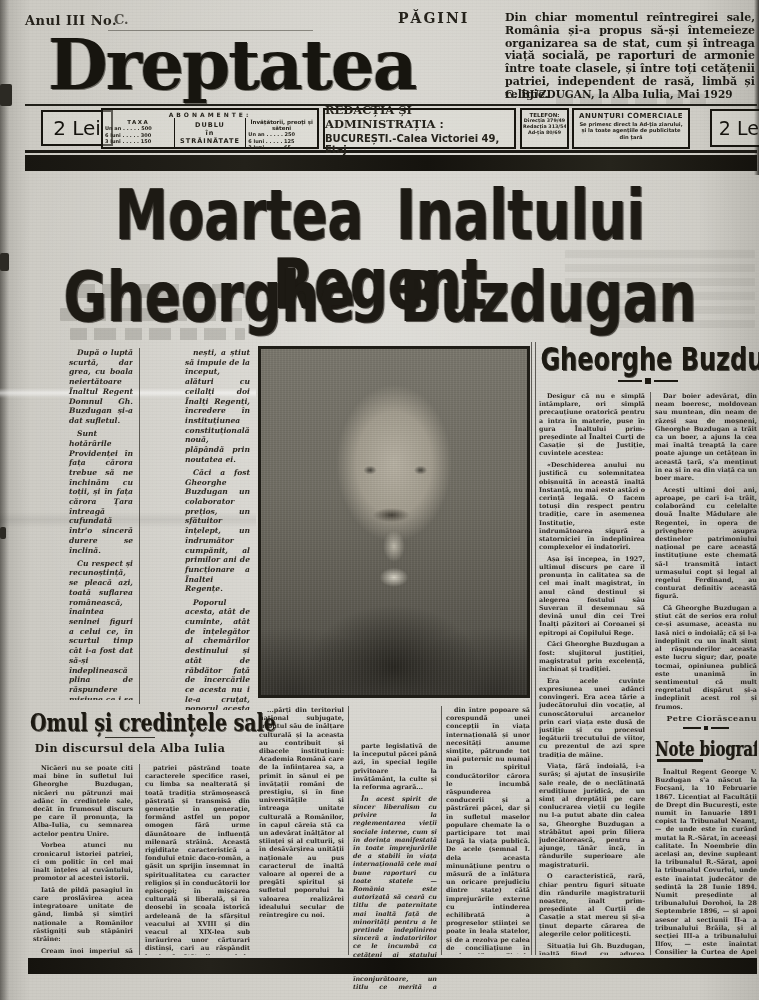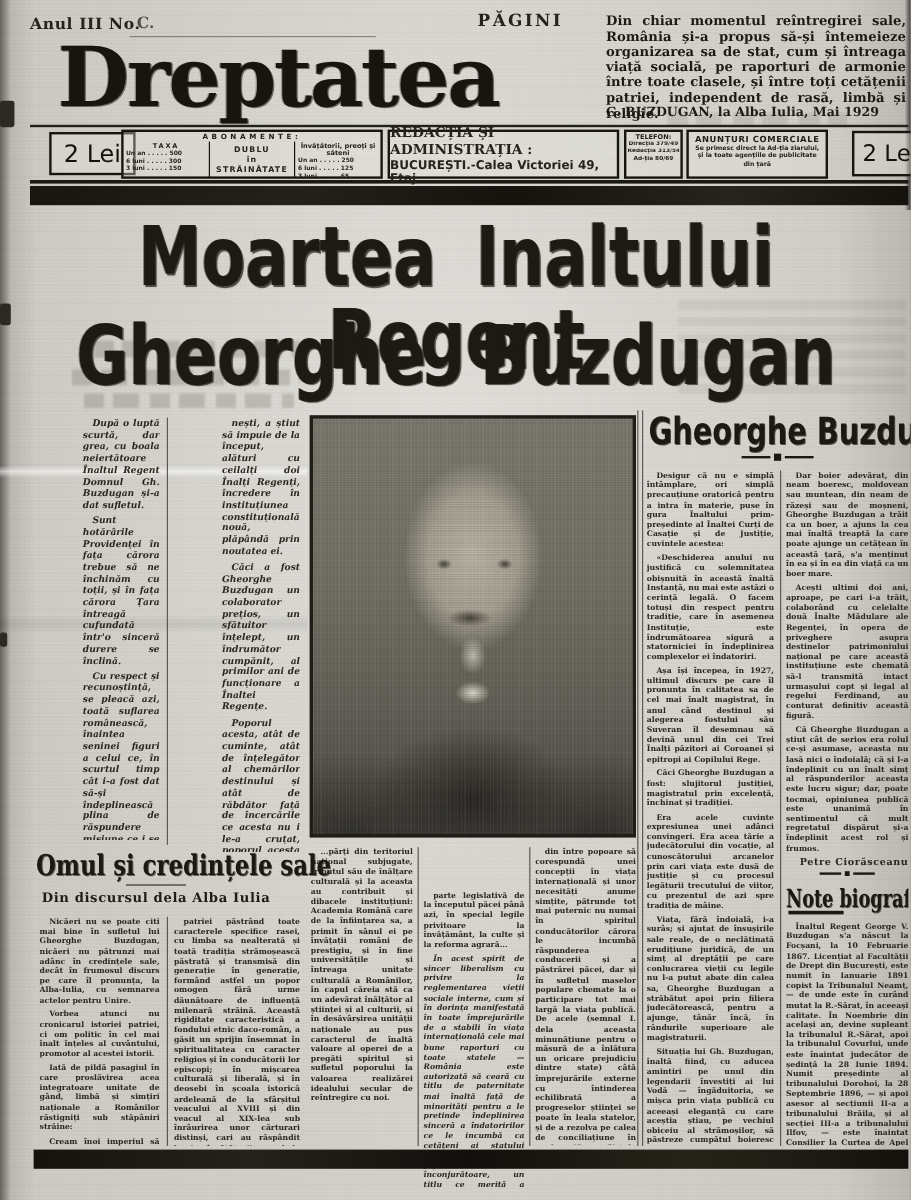"O caracteristică, rară, chiar pentru" p { html: none -> <p>O caracteristică, rară, chiar pentru figuri situate din rândurile magistraturii noastre, înalt prim-președinte al Curții de Casație a stat mereu și și-a ținut departe cărarea de alegerile celor politicești.</p> }
